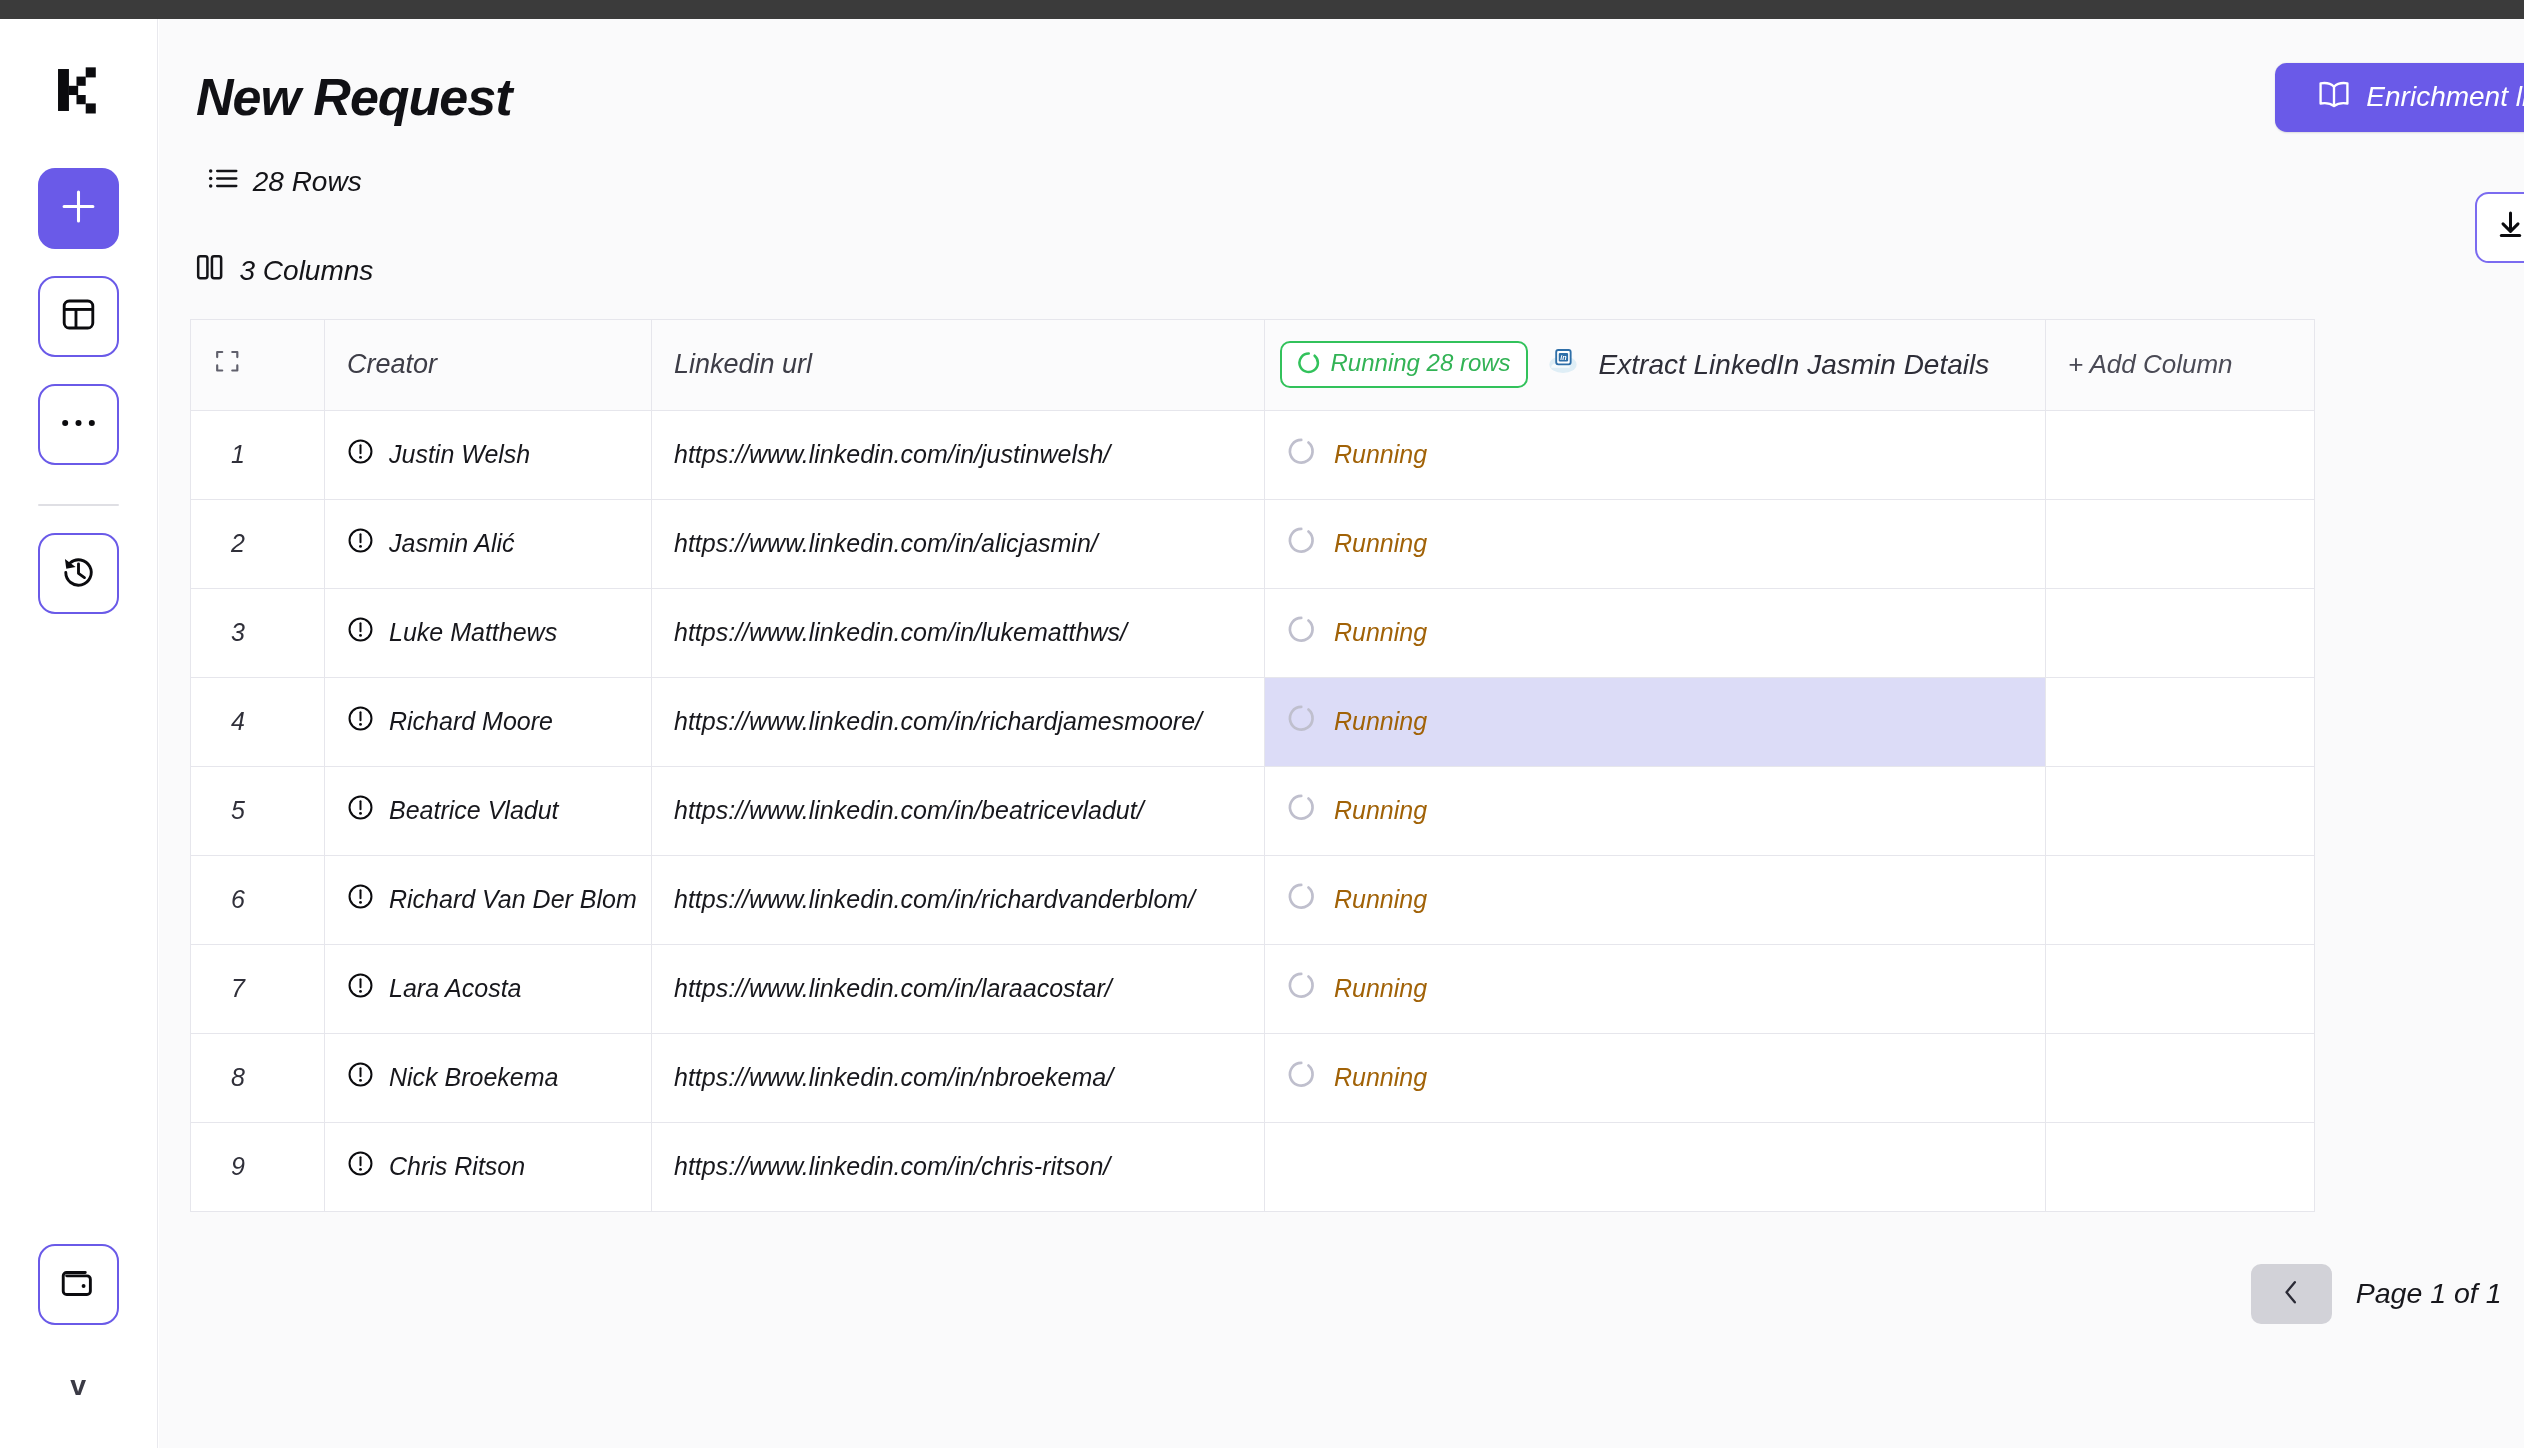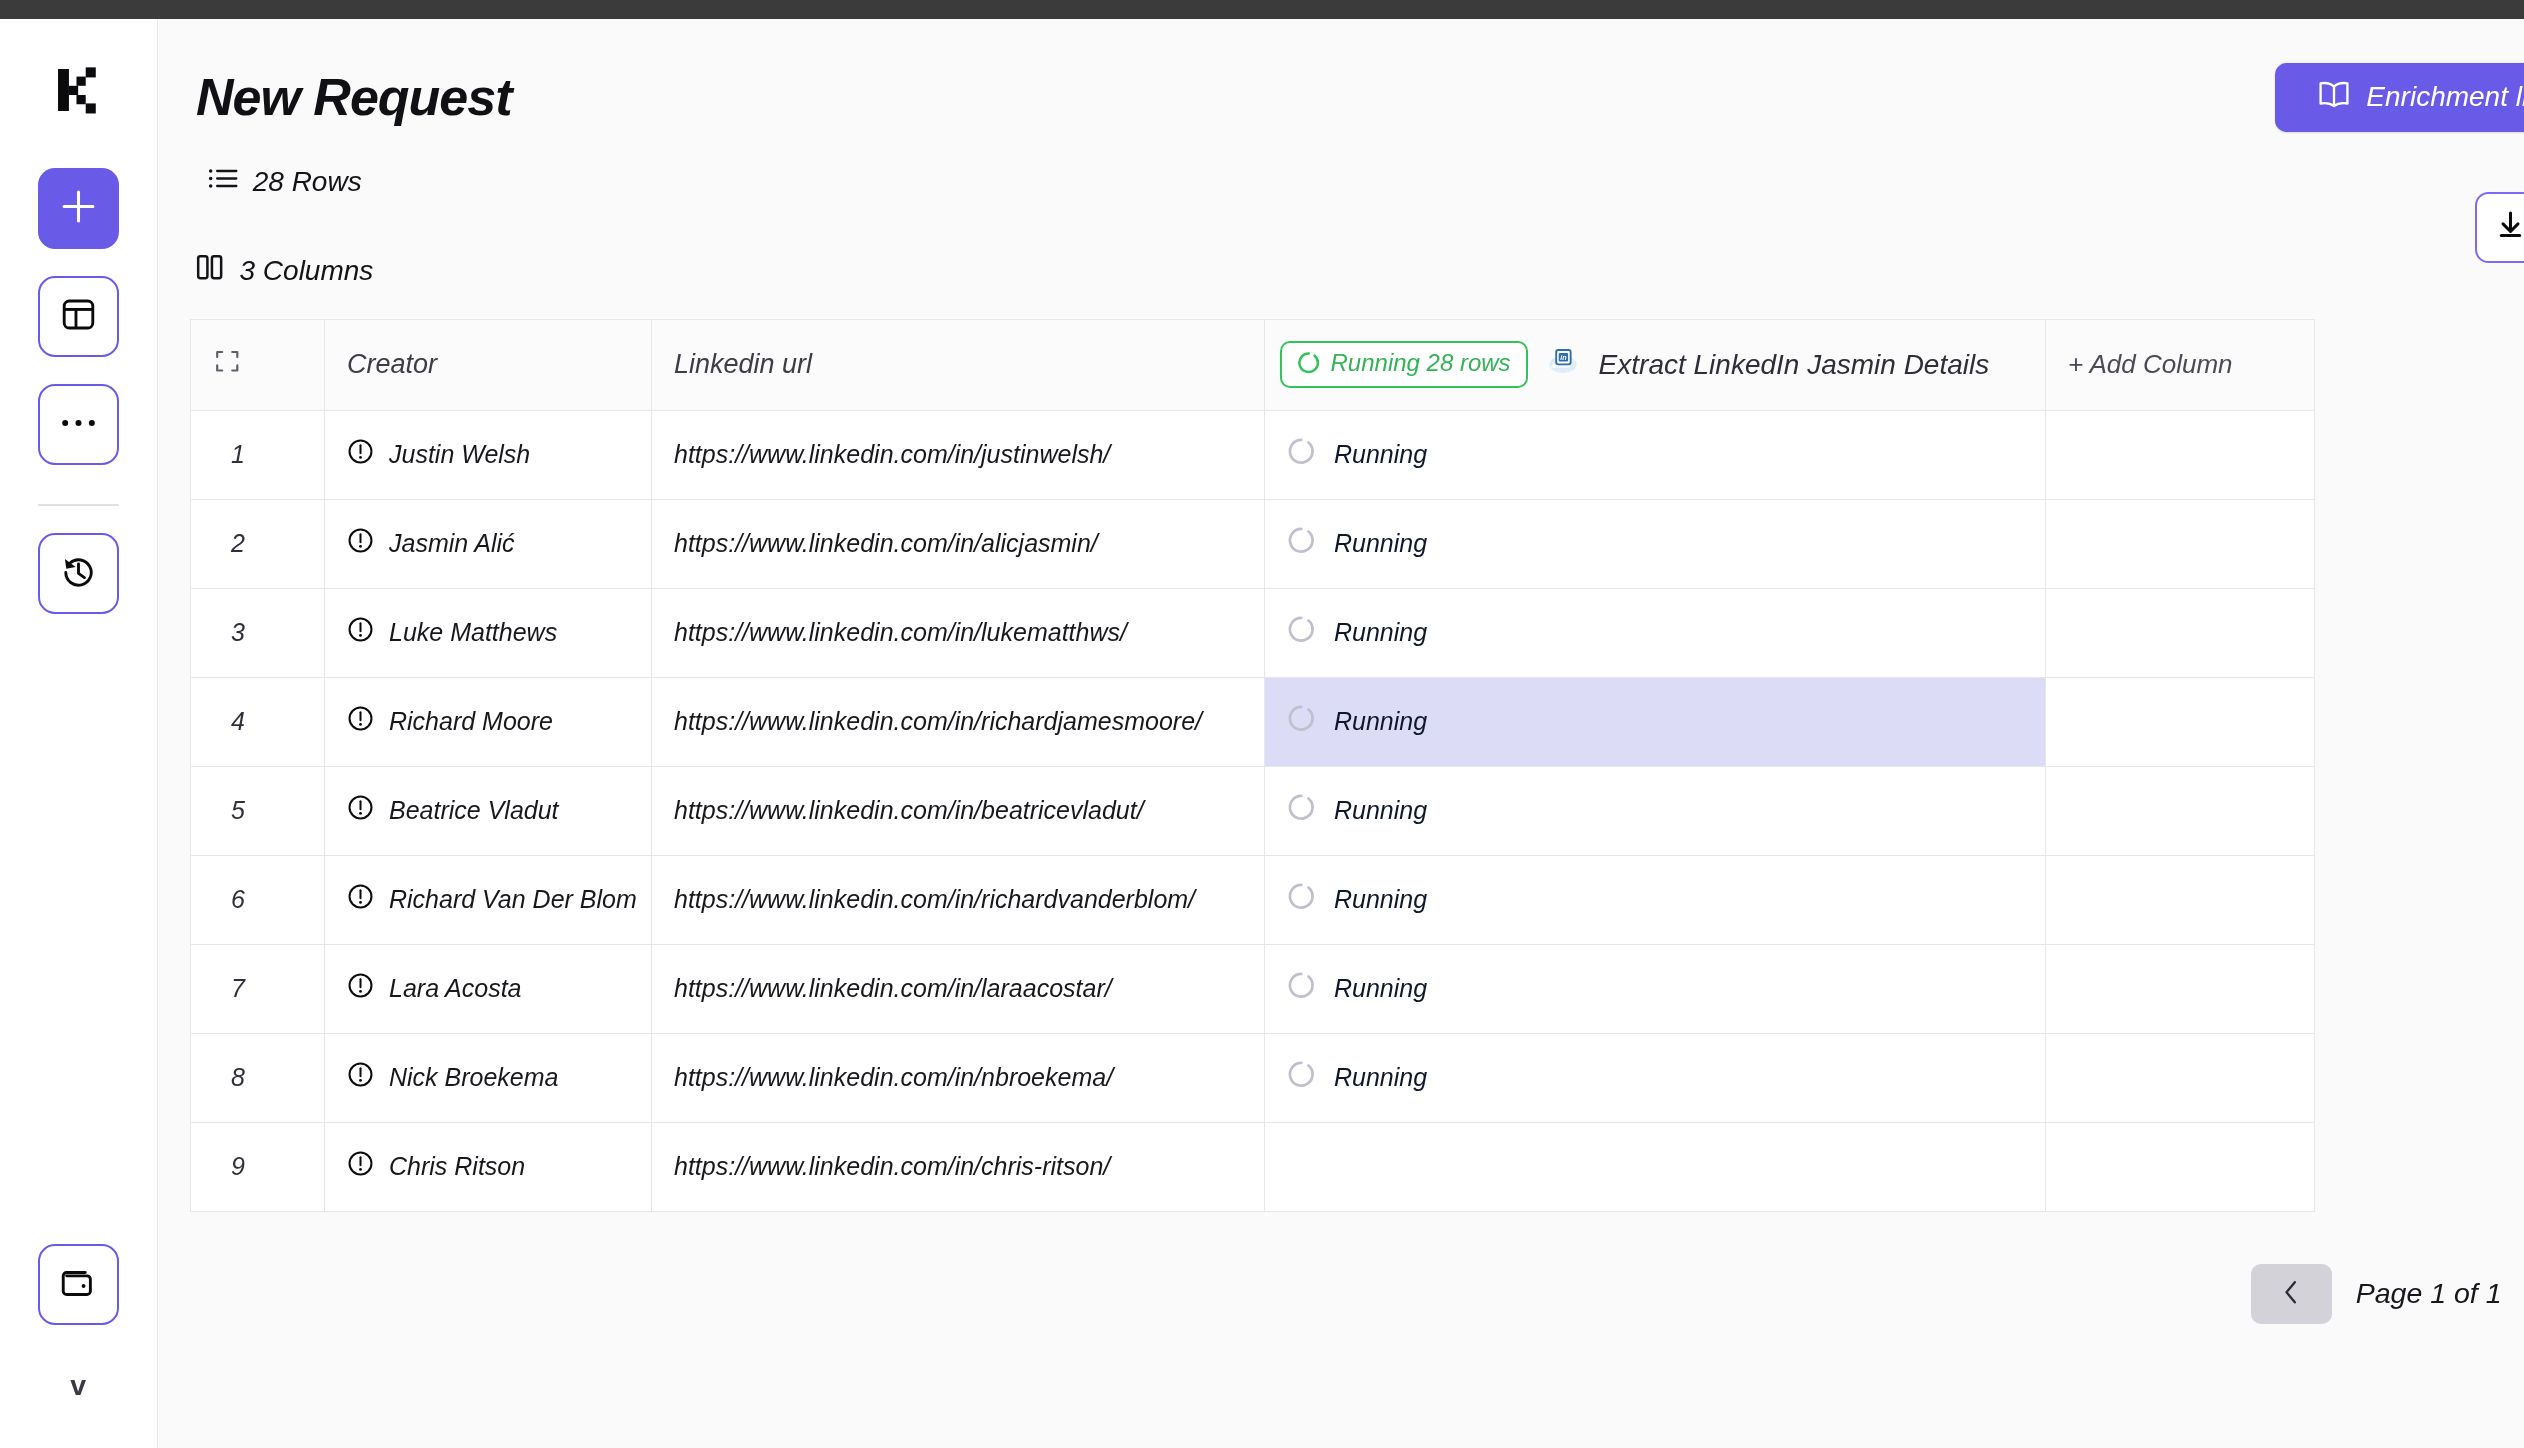"Running" .running-text { color: #0f172a -> #a16207 }
